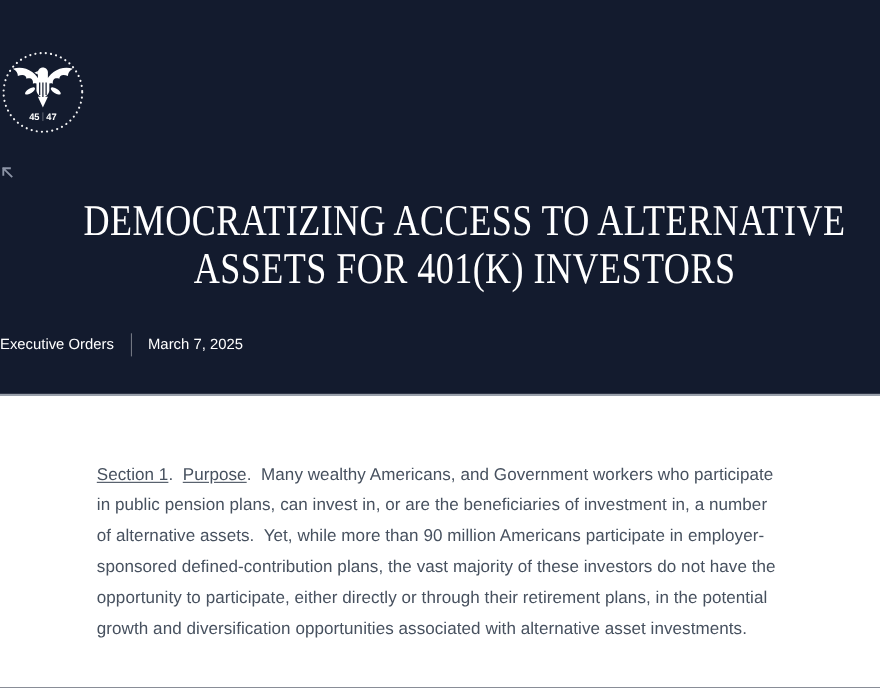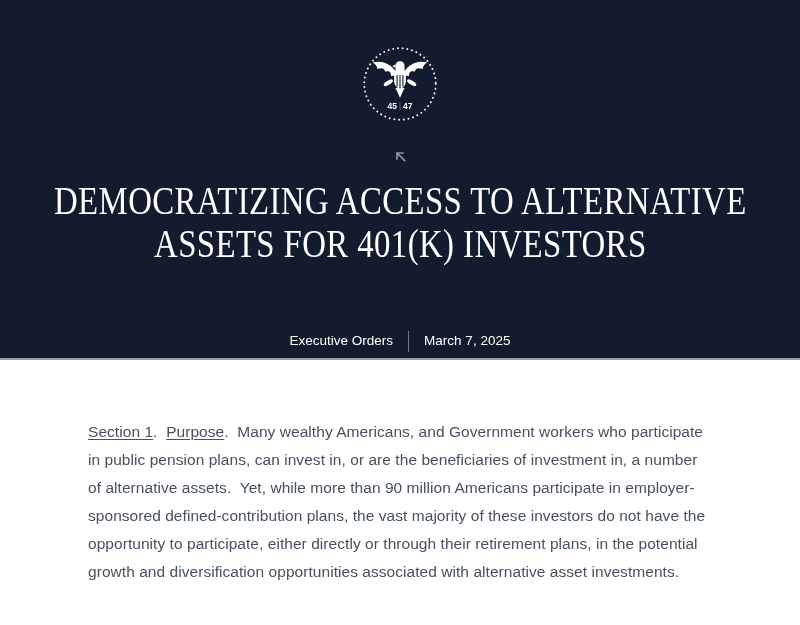"45" .hero { align-items: center -> flex-start }
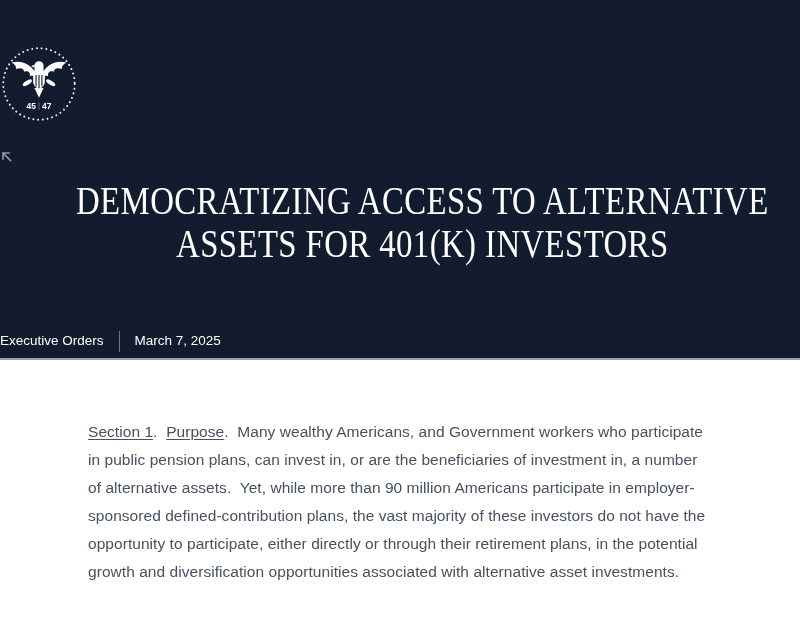"Executive Orders" .meta { margin-top: 66px -> 38px }
